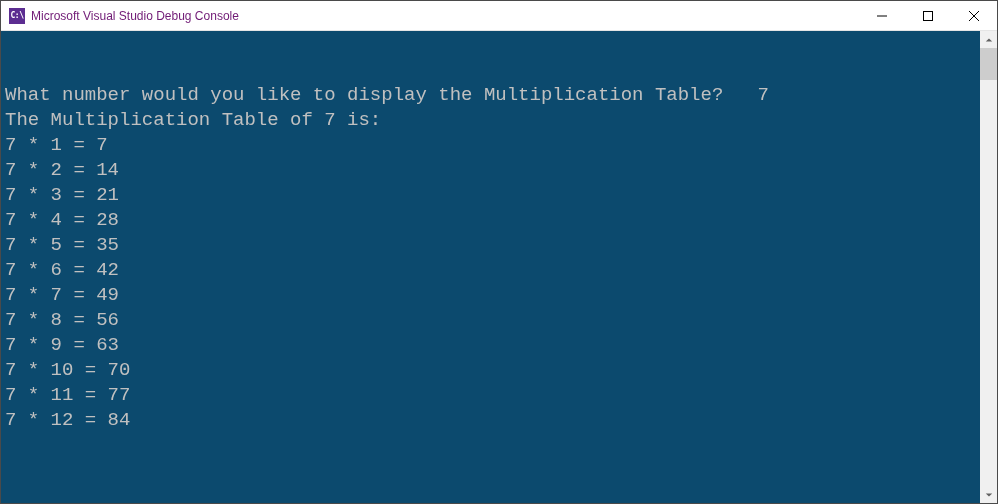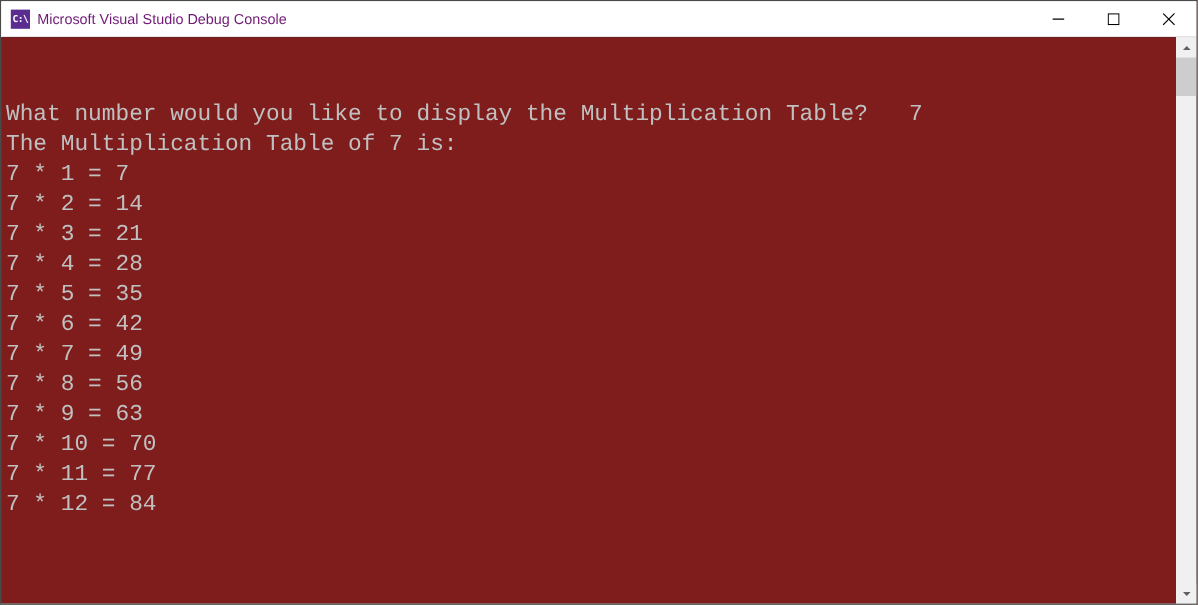"What number would you like" .console-content { background: #7f1d1d -> #0c4a6e }
